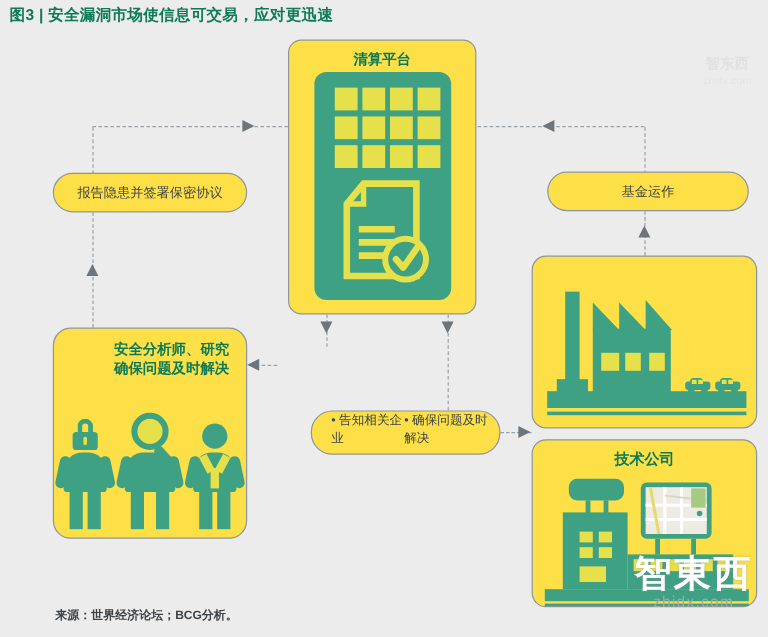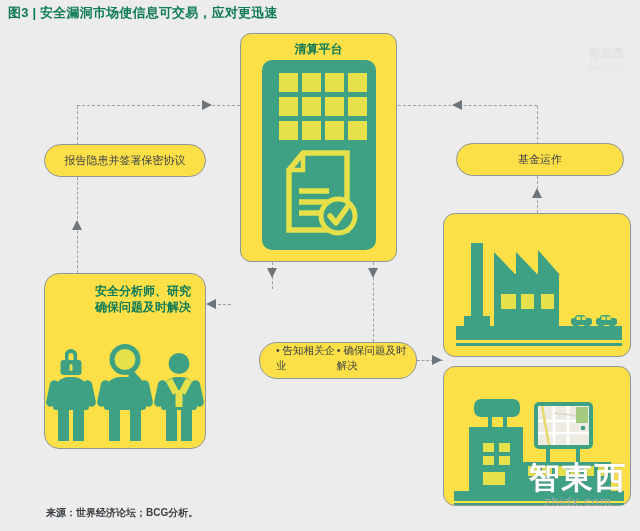"技术公司" div.box-label { html: none -> <div>技术公司</div> }
